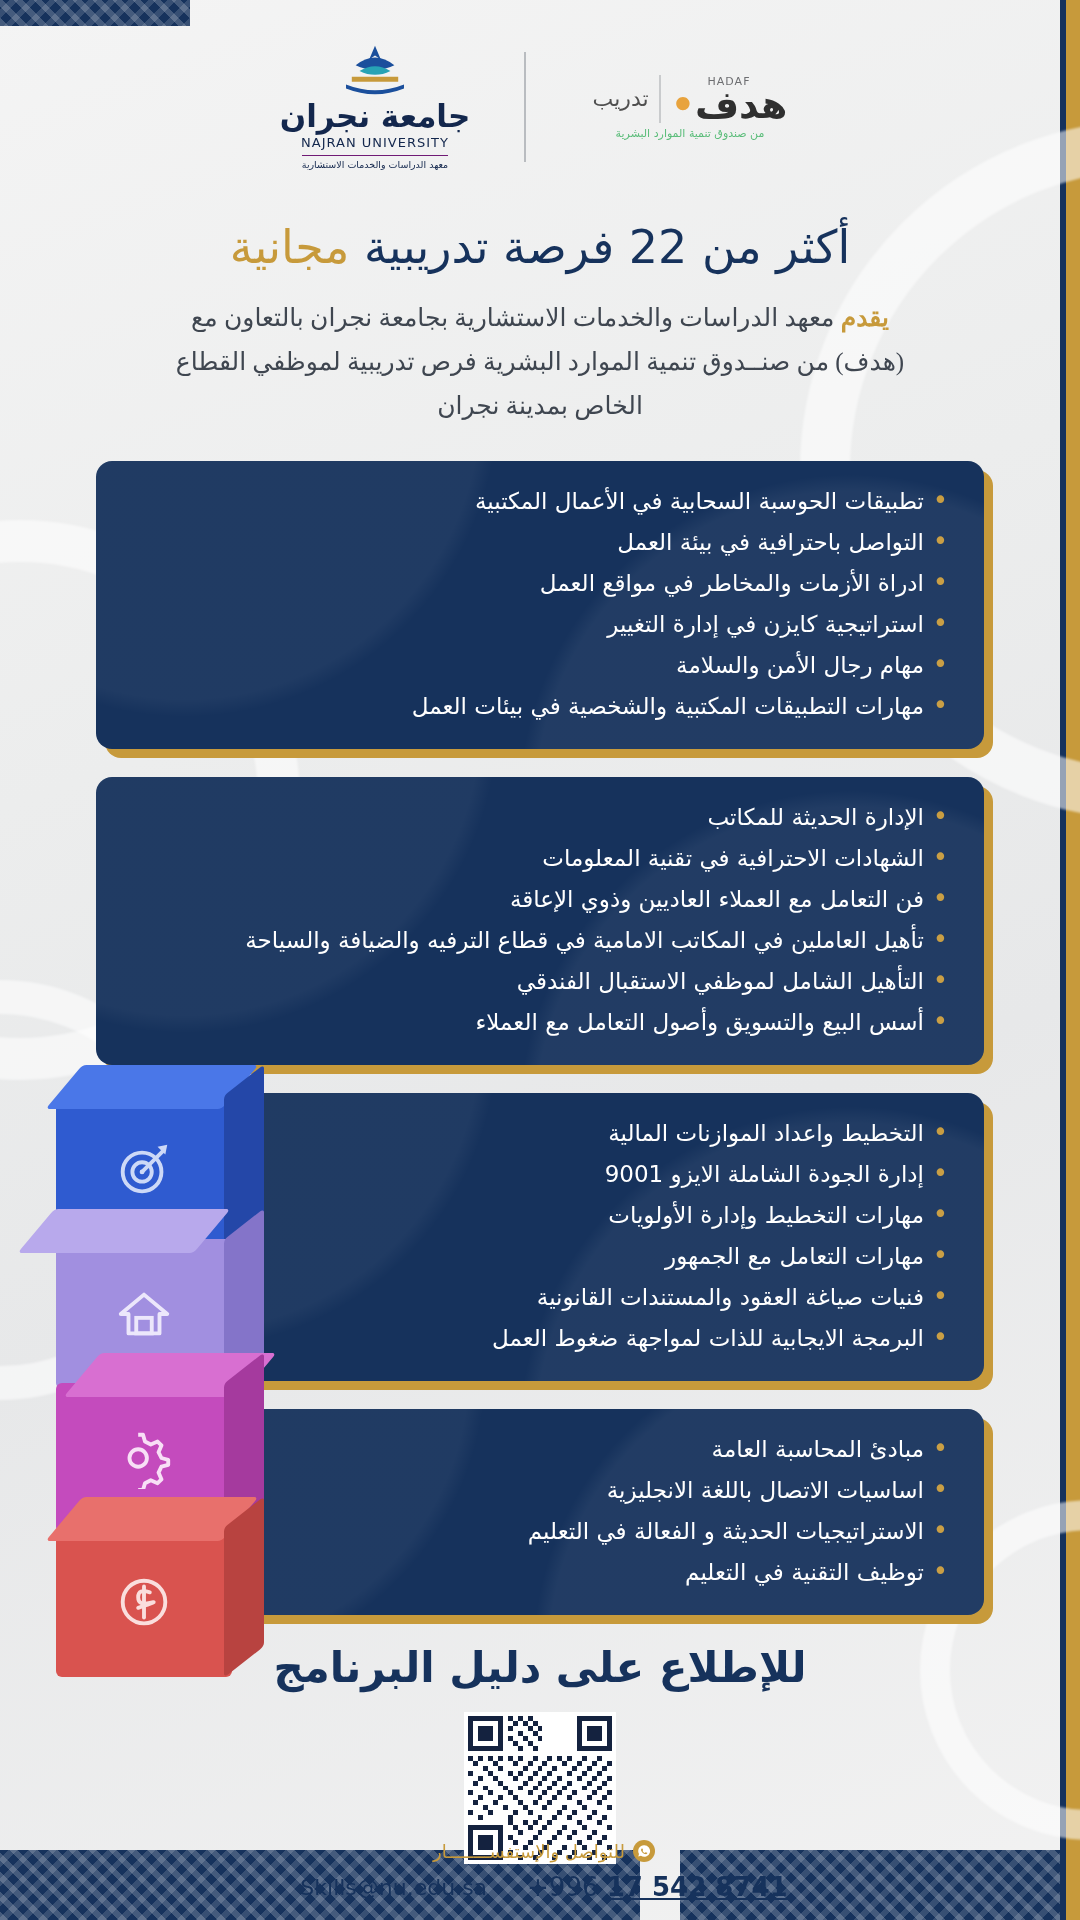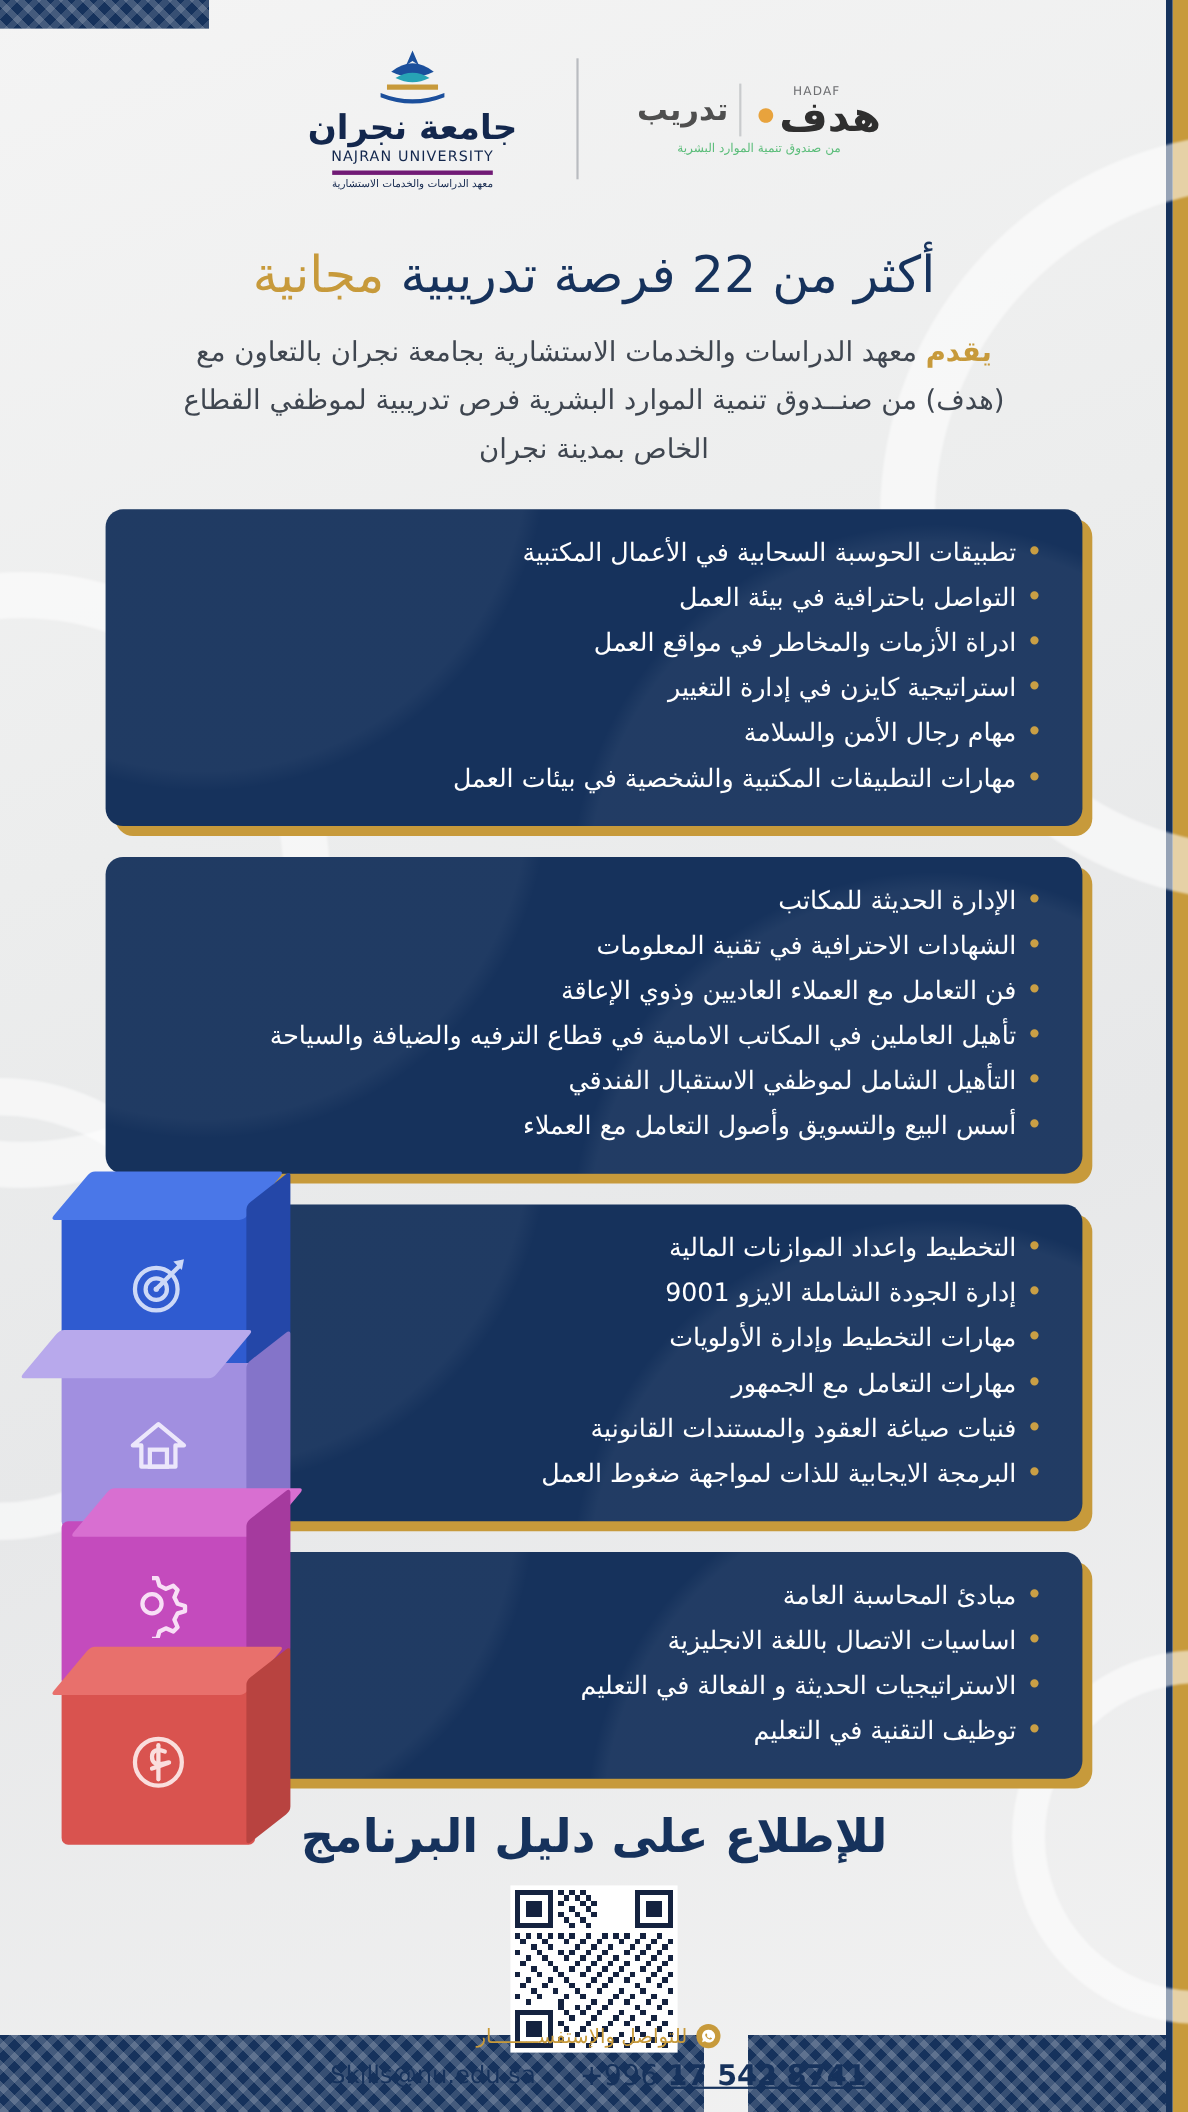"تدريب" .hadaf-tadrib { font-size: 28px -> 22px; font-weight: bold -> normal }
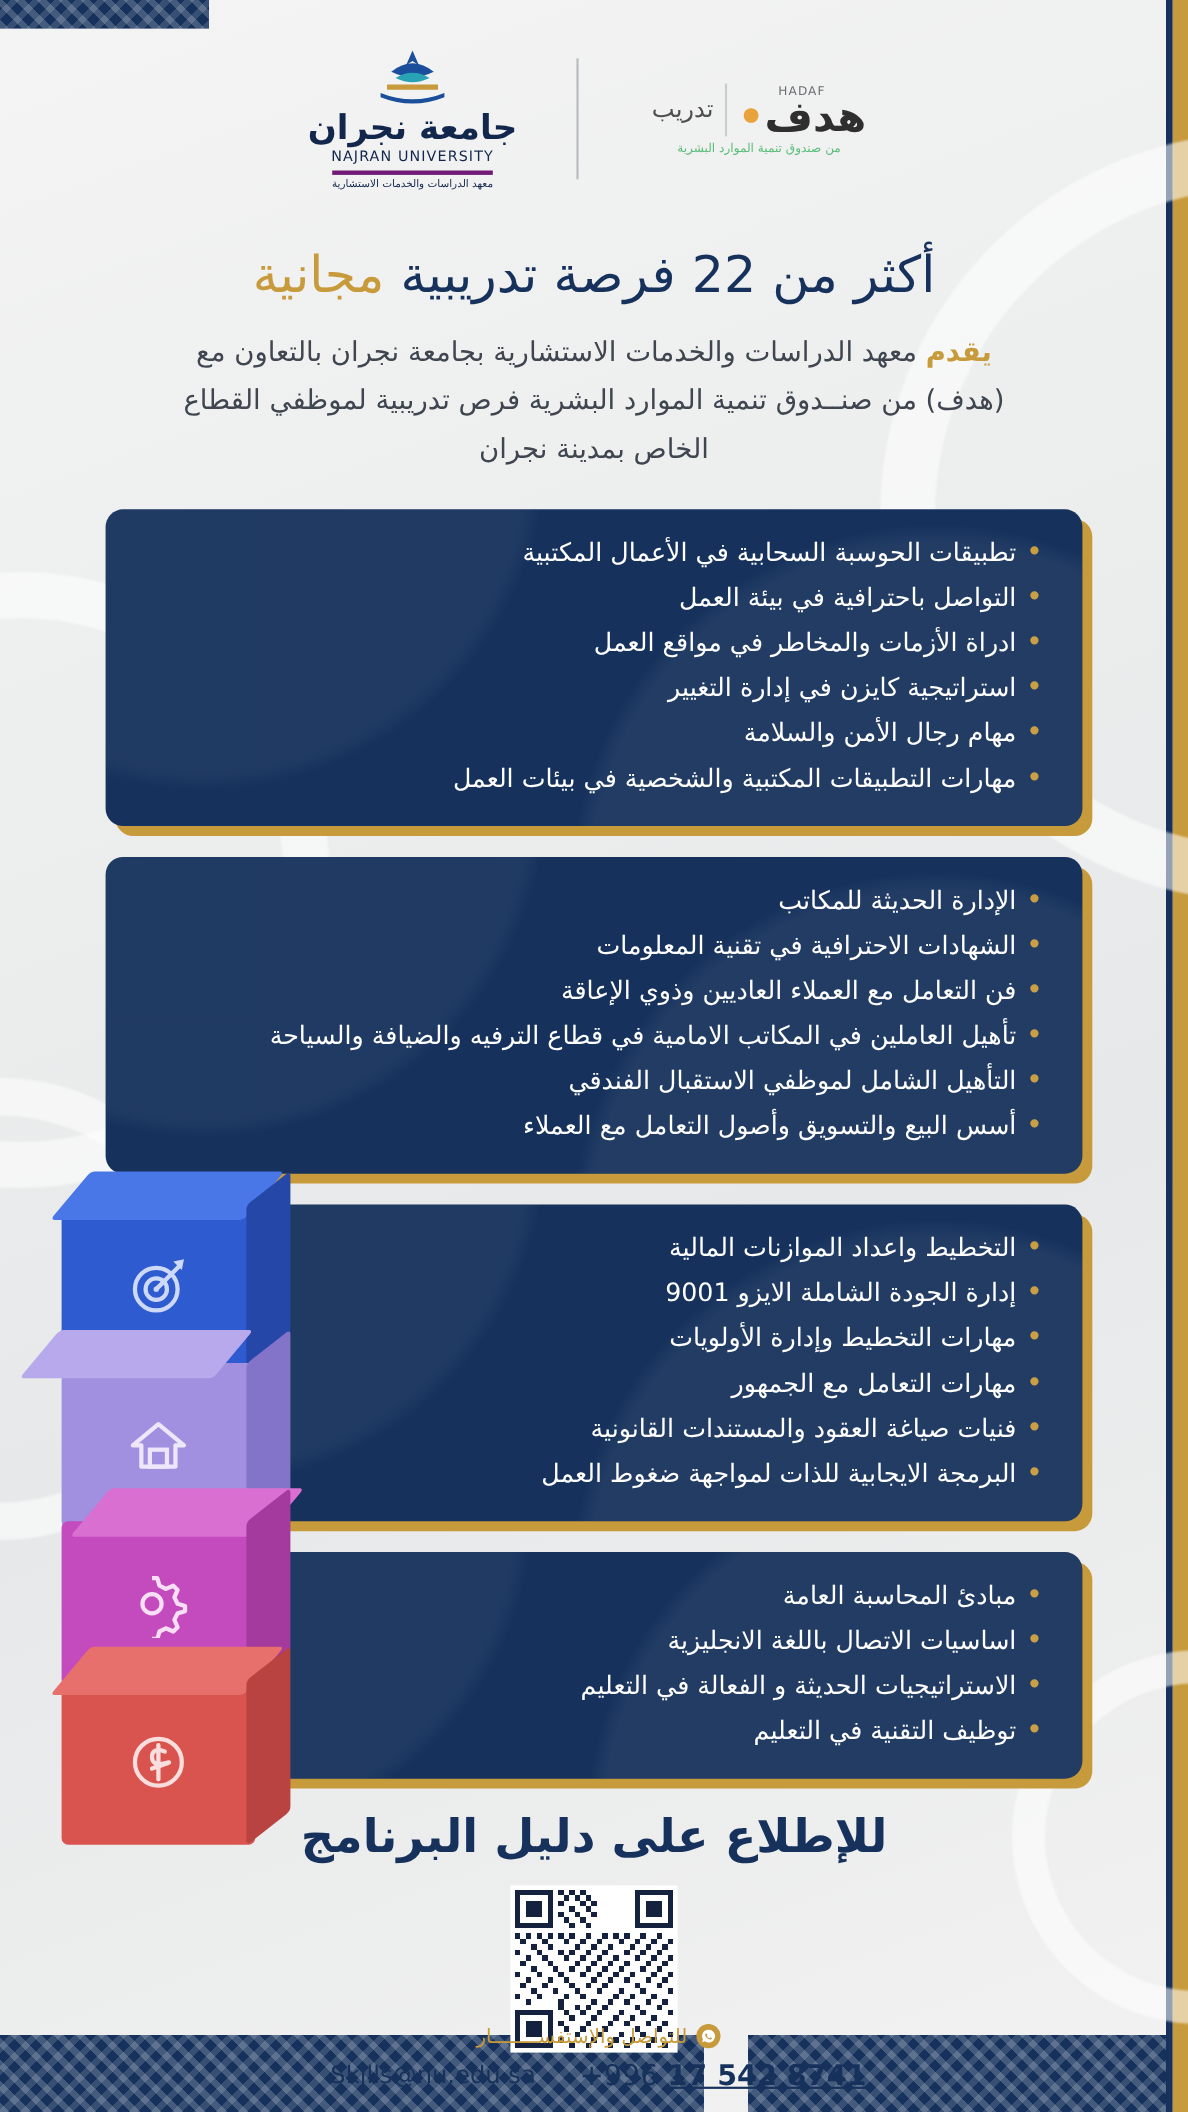"معهد الدراسات والخدمات الاستشارية" .nu-sub { border-top: 4px solid #701a75 -> 1px solid #701a75 }
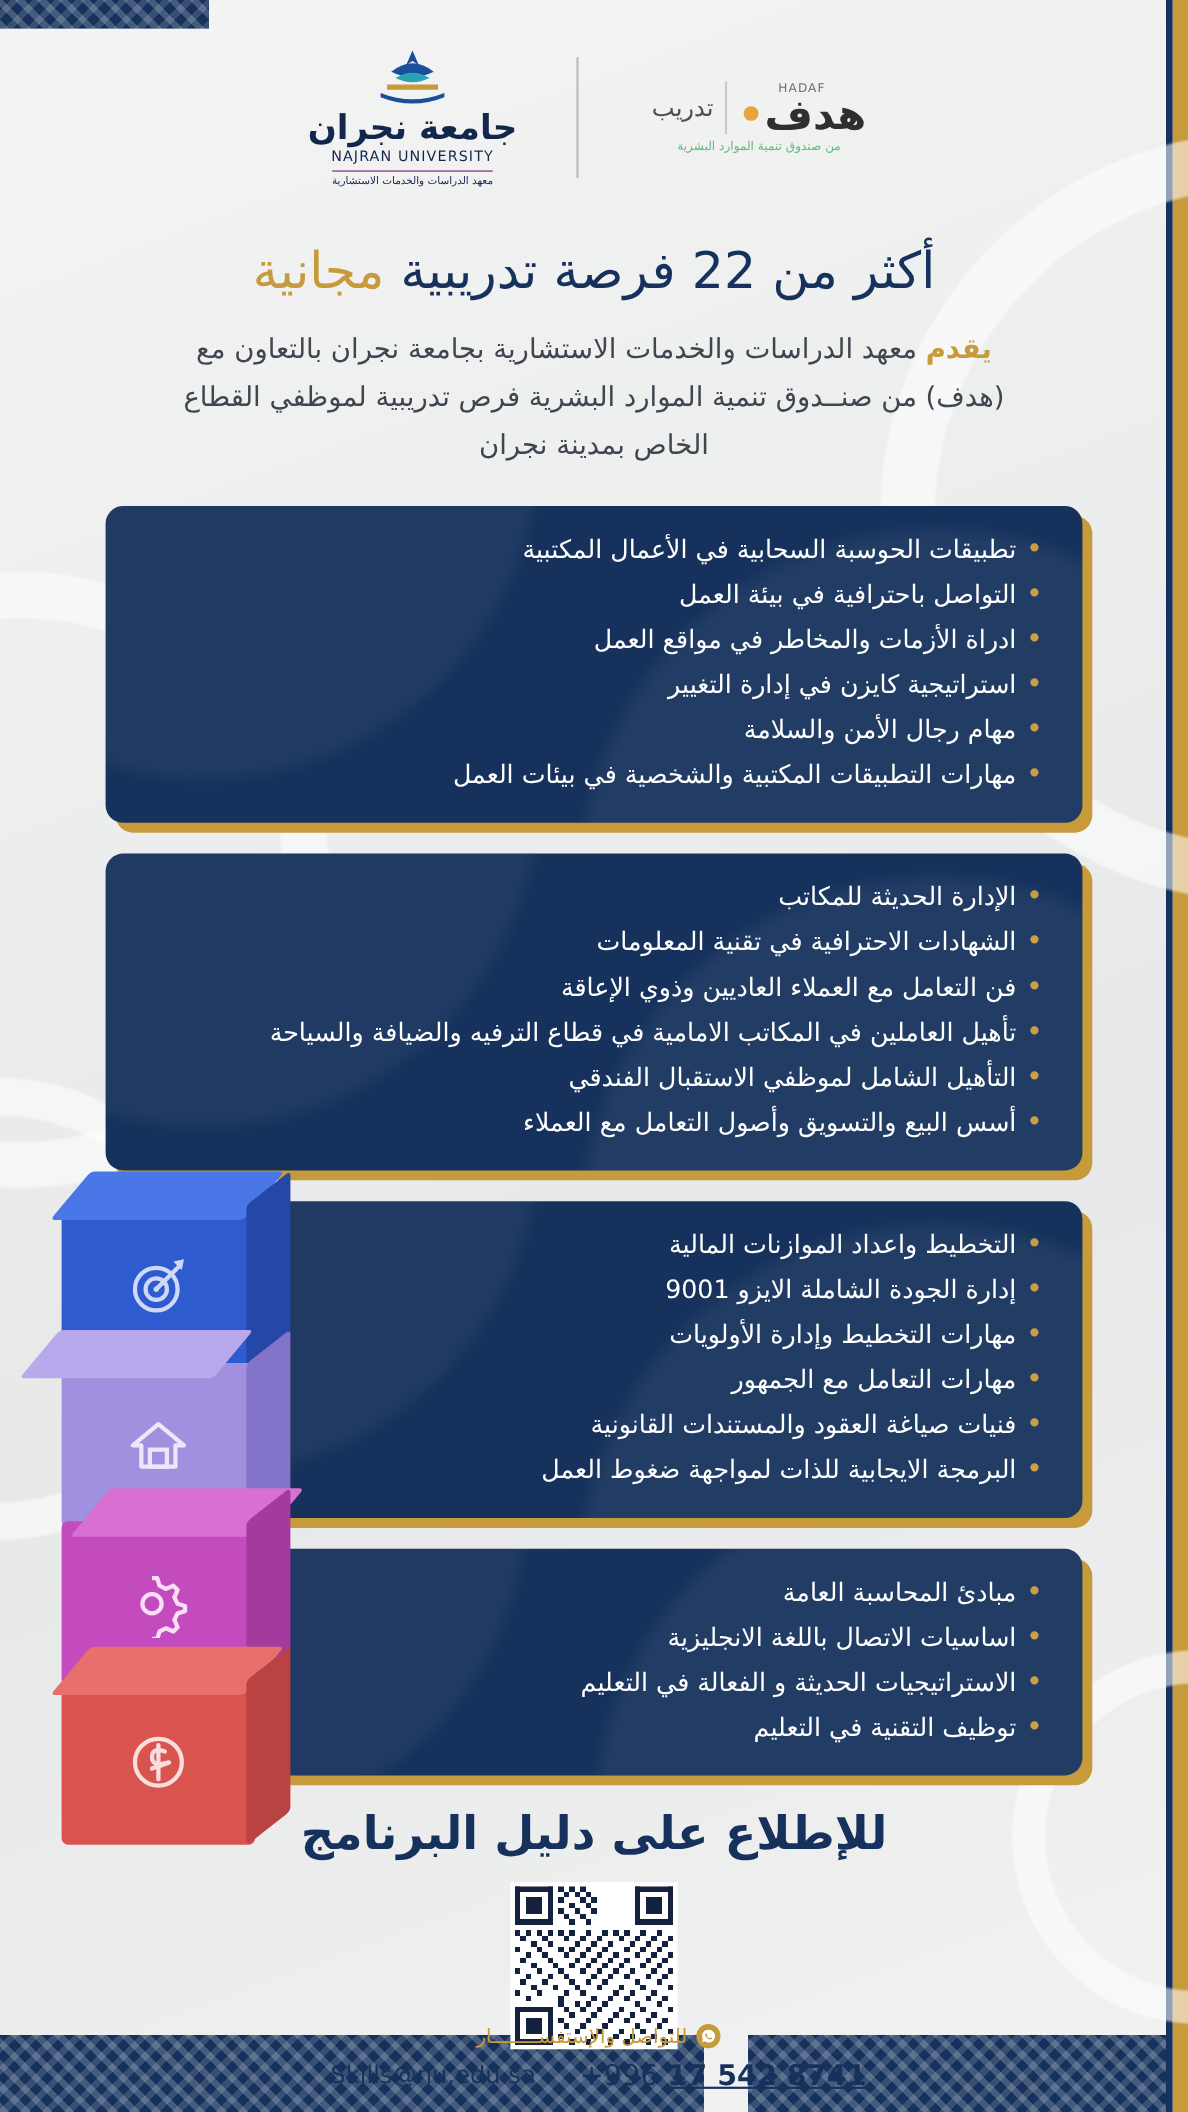"يقدم معهد الدراسات والخدمات الاستشارية" .intro { font-family: none -> Liberation Serif, serif }
